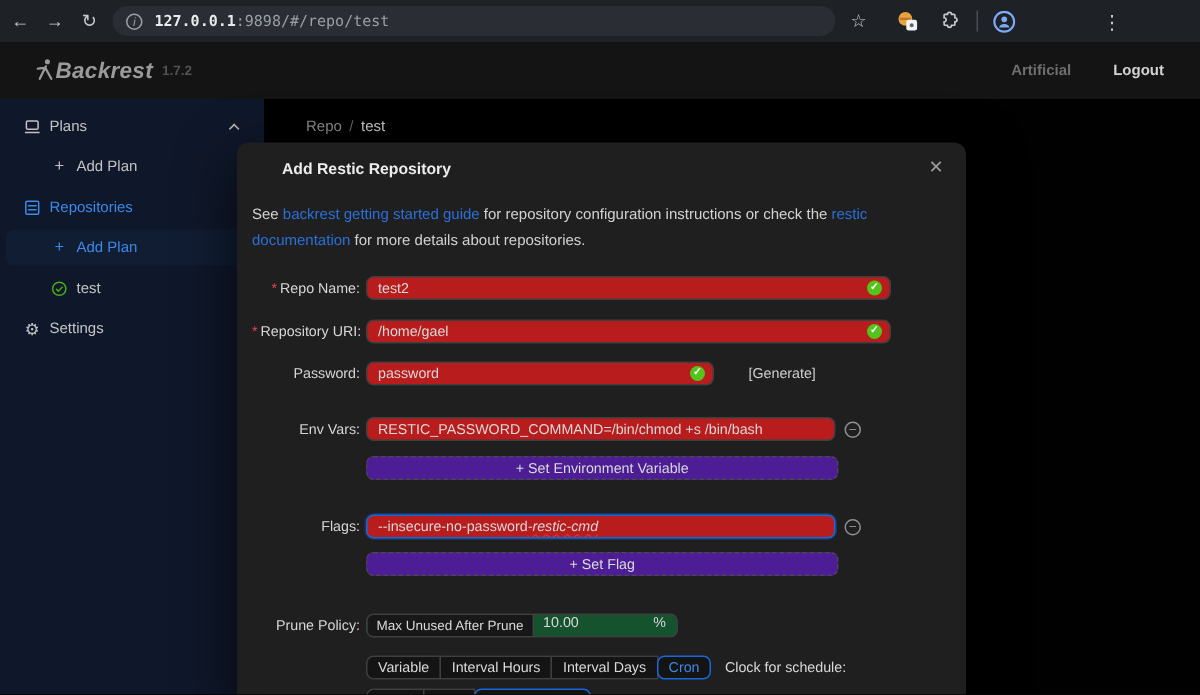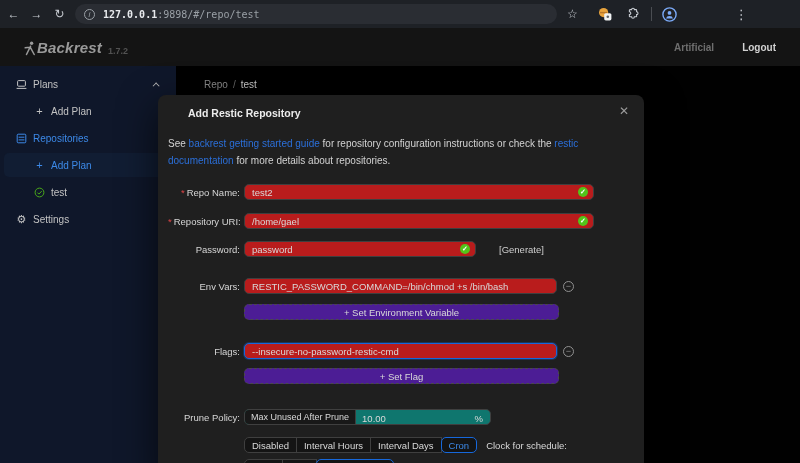"Backrest" .logo { align-items: flex-end -> flex-start }
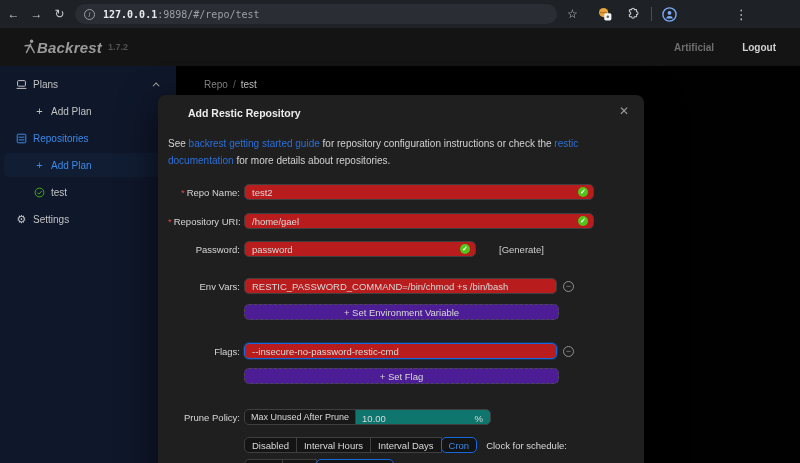"-restic-cmd" .squiggle { font-style: none -> italic }
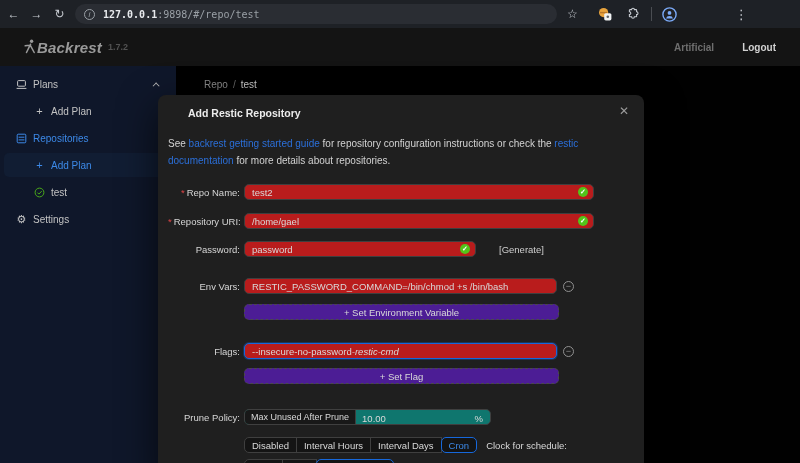"Max Unused After Prune" .num-group { align-items: flex-end -> flex-start; background: #0f766e -> #14532d; width: 247px -> 208px }
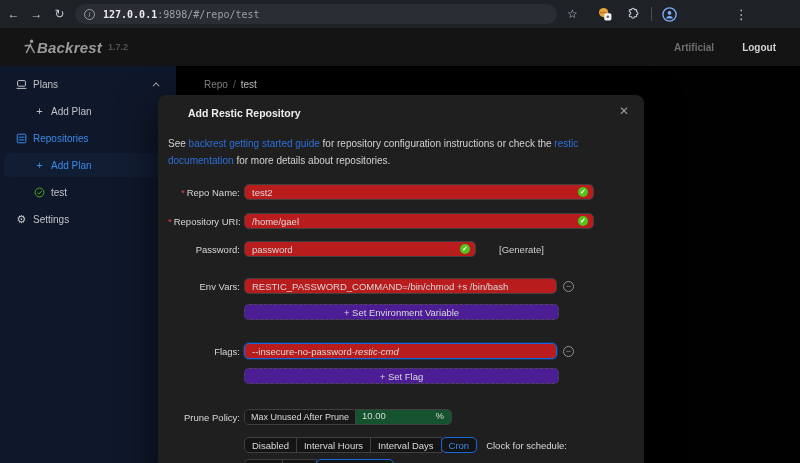"Disabled" span.radio-btn { text: Disabled -> Variable }
